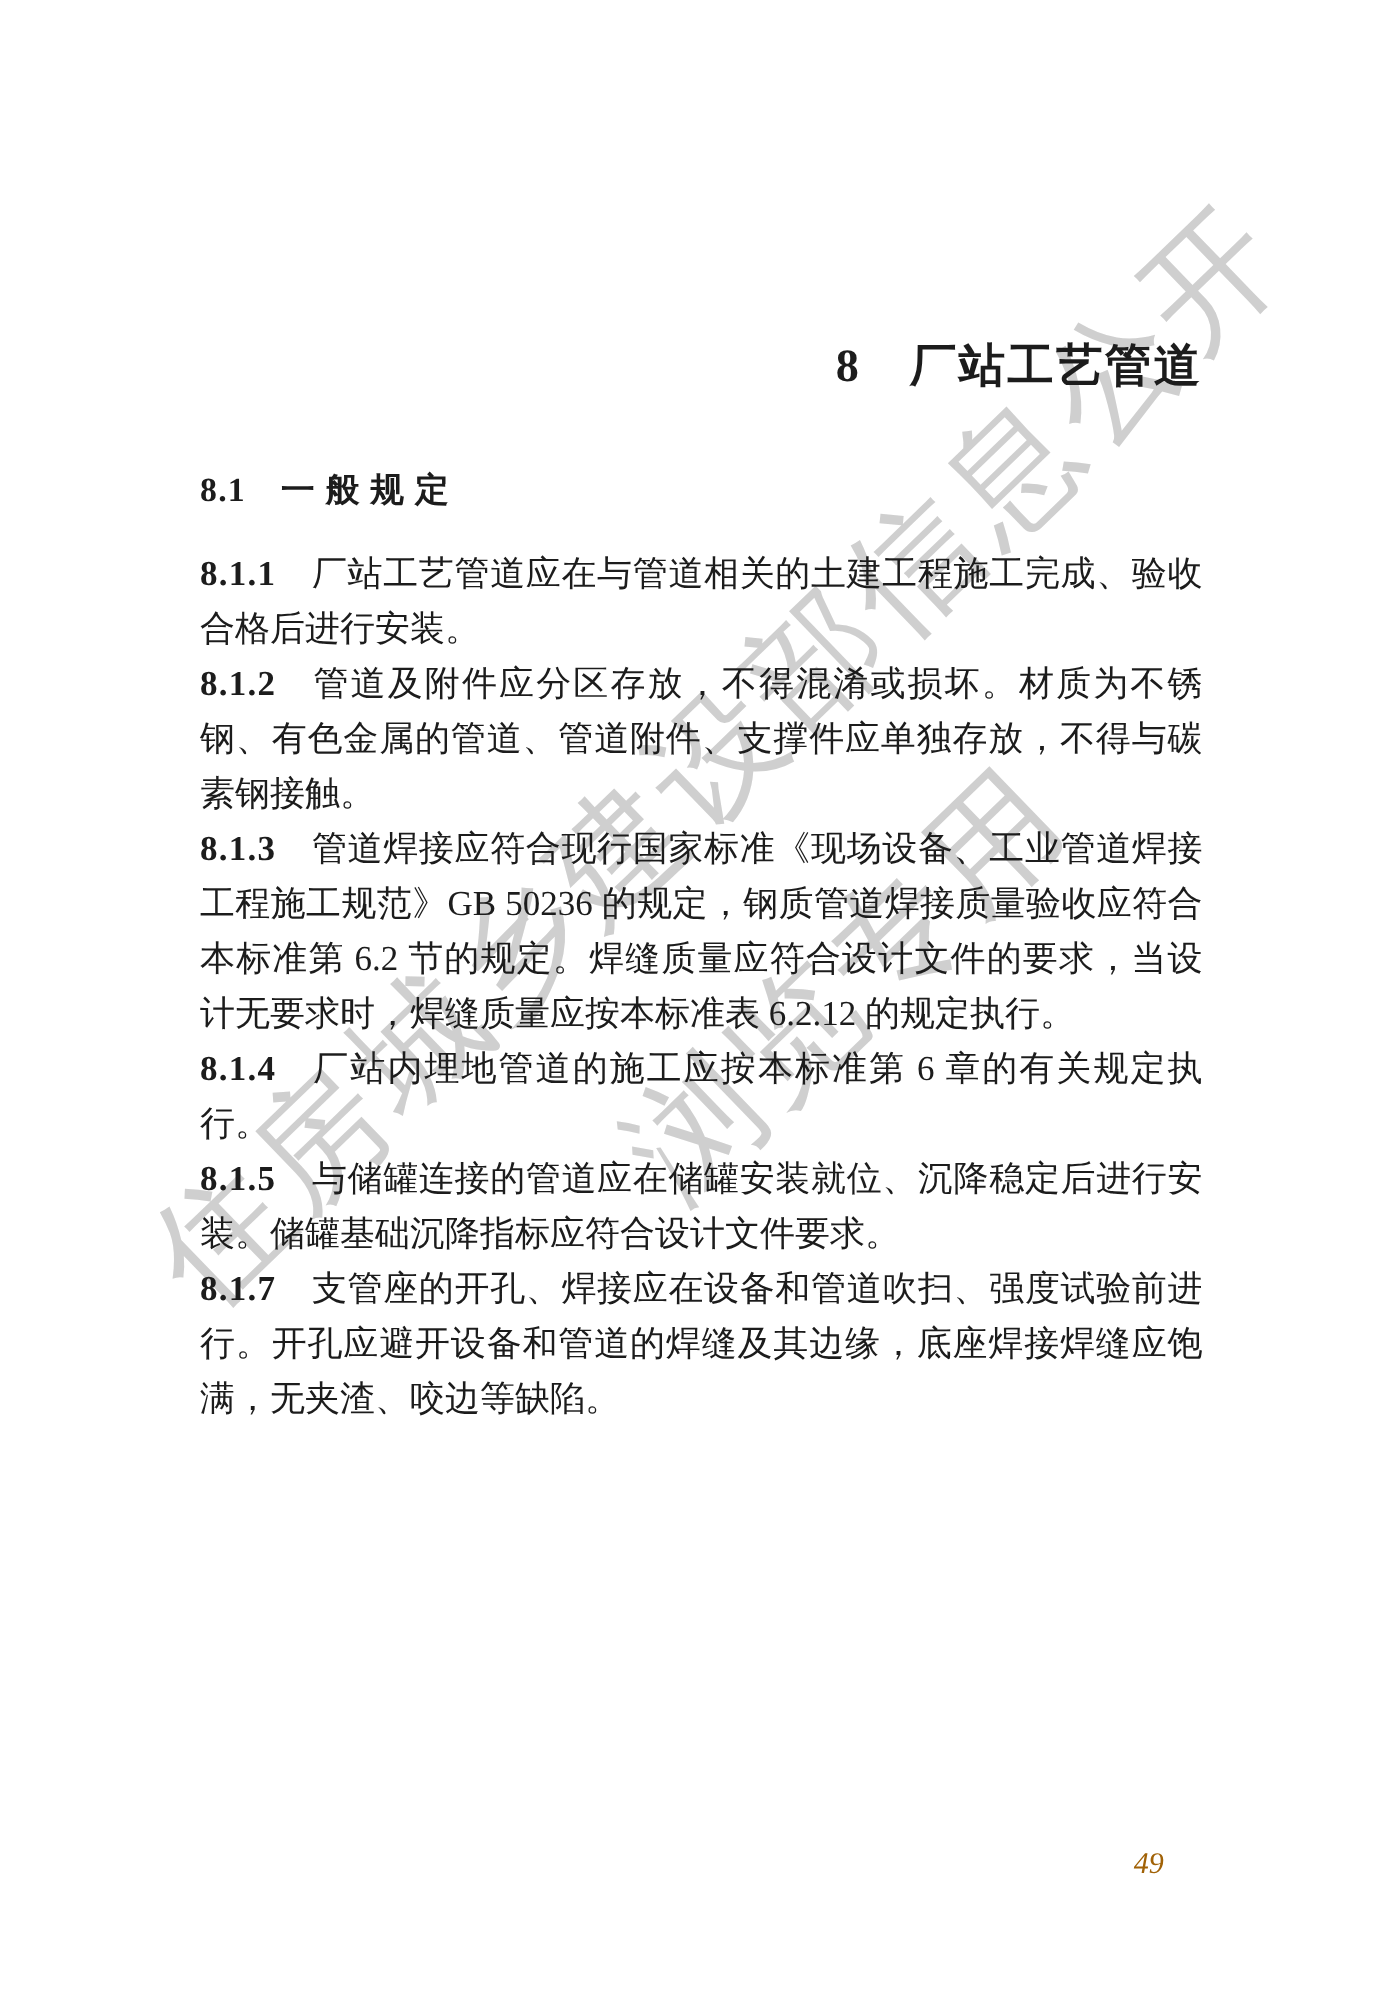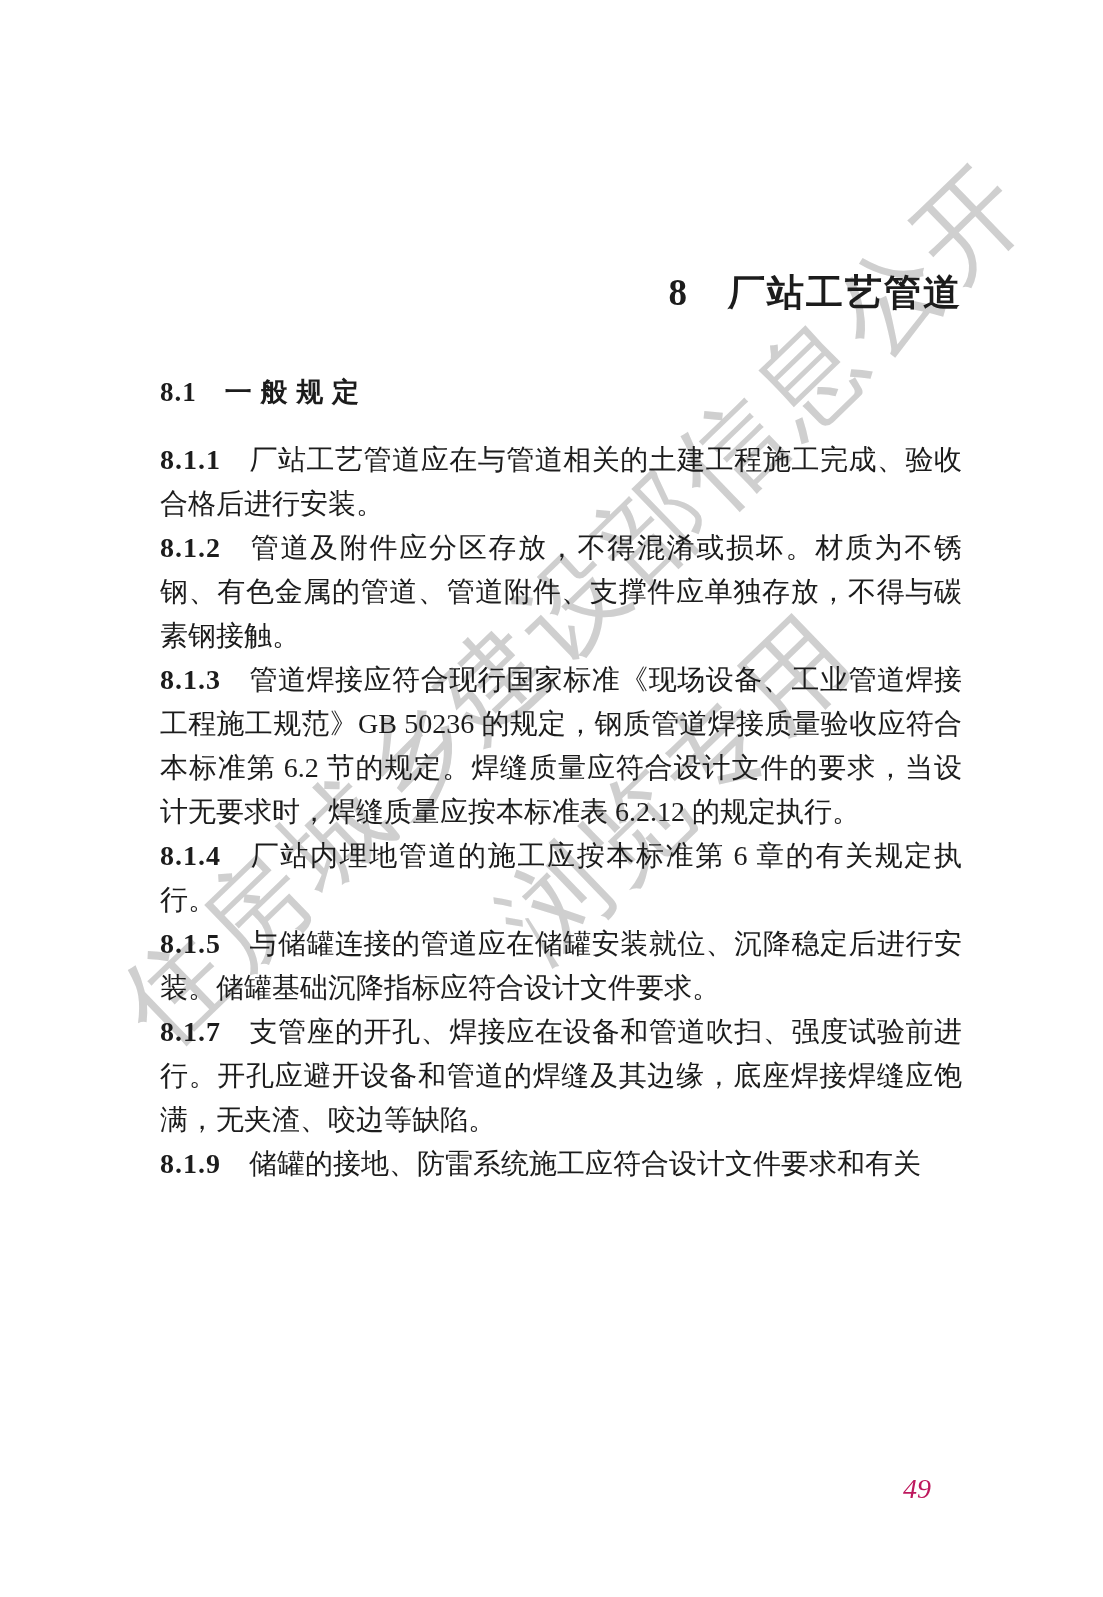"8.1.9 储罐的接地、防雷系统施工应符合设计文件要求和有关" p.para { html: <p><span>8.1.9</span><span>储罐的接地、防雷系统施工应符合设计文件要求和有关</span></p> -> none }
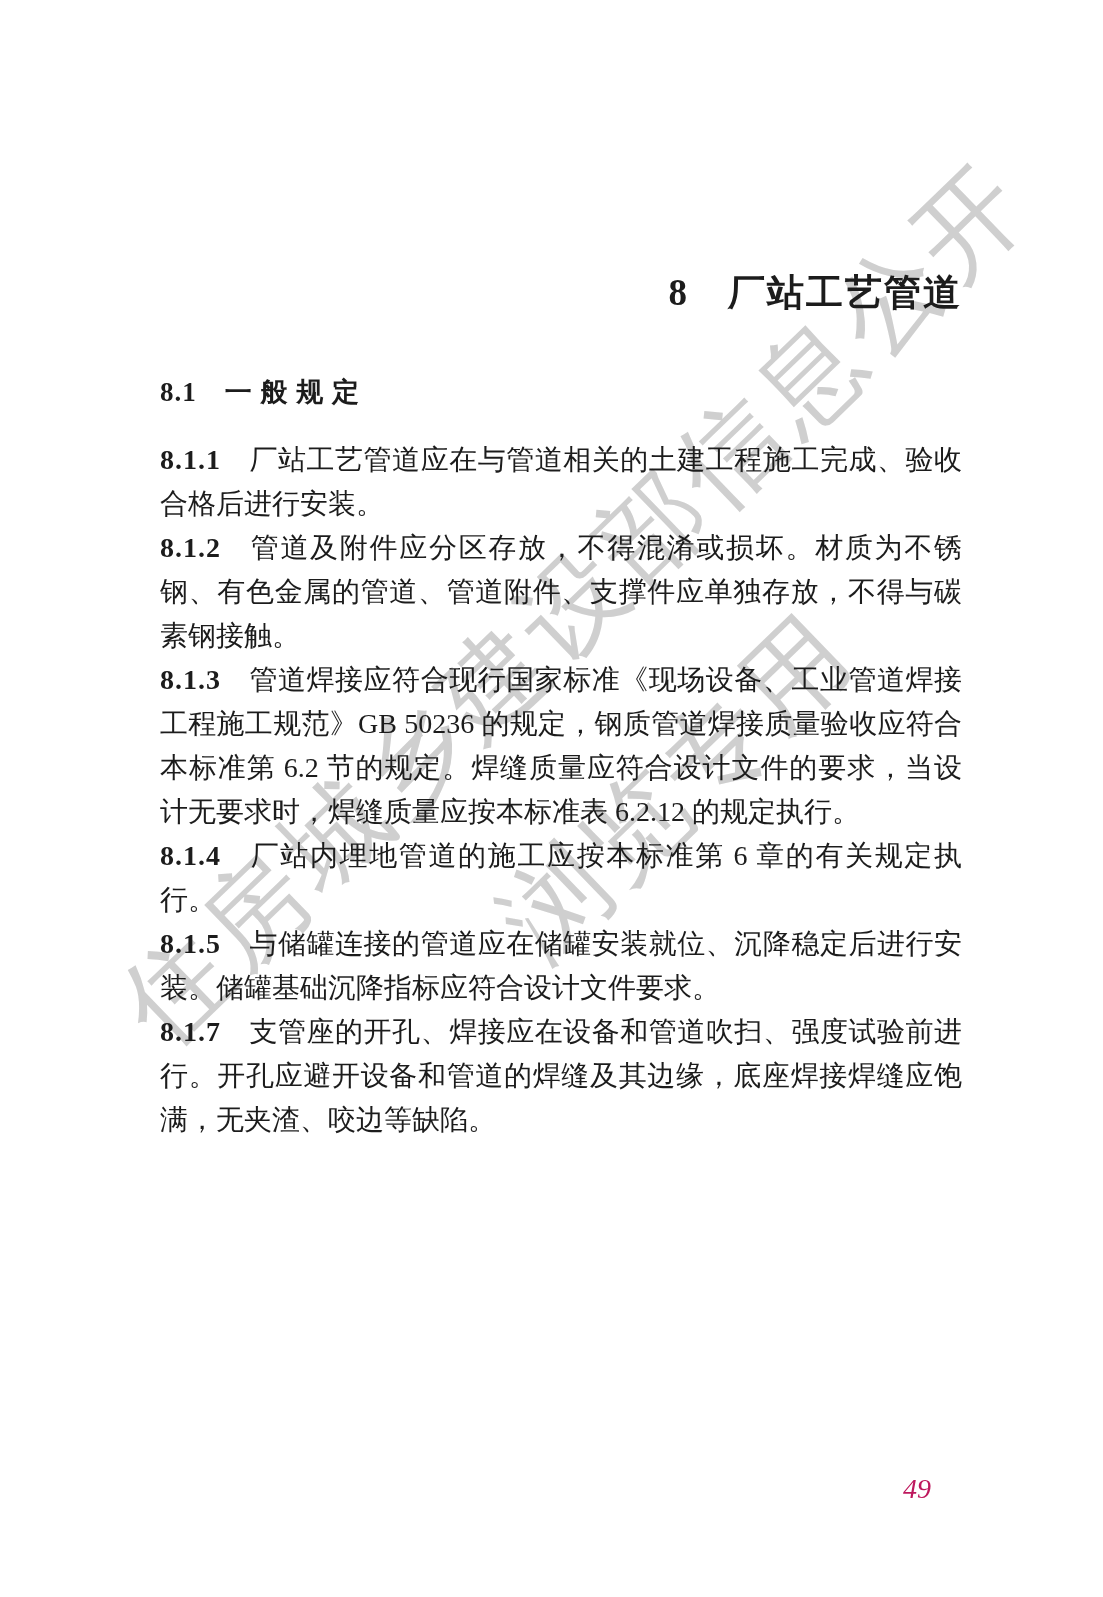"49" .page-number { color: #be185d -> #a16207; font-size: 28px -> 24px }
